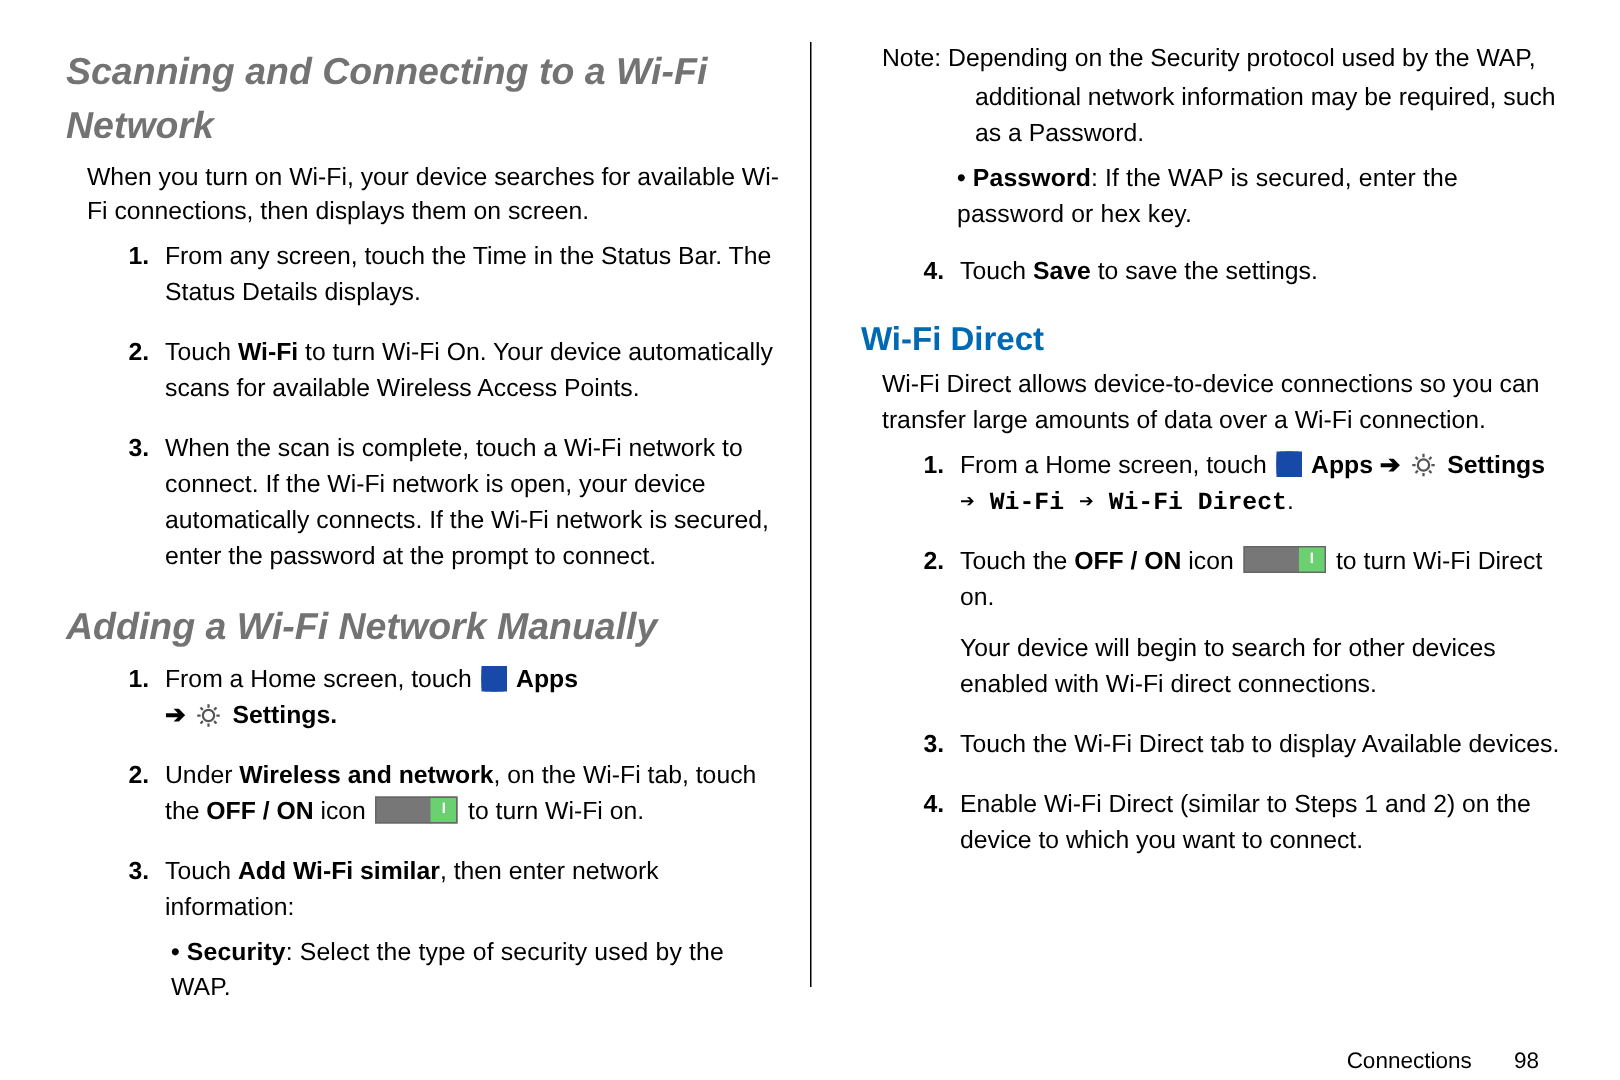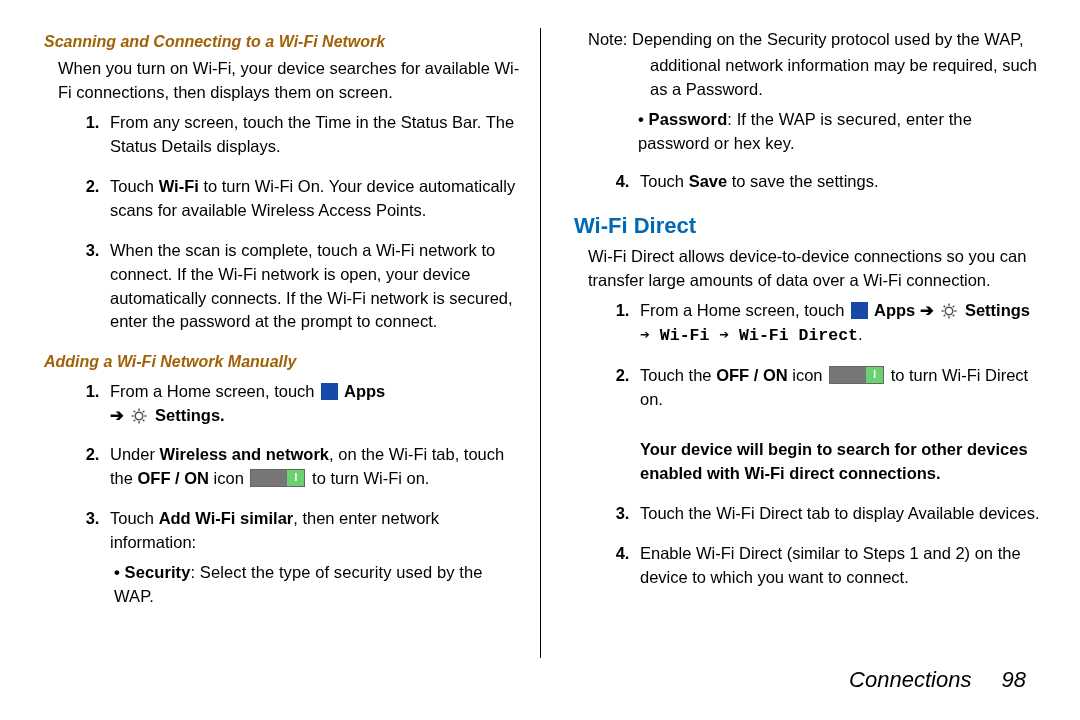"Scanning and Connecting to a" .subhead { color: #a16207 -> #737373; font-size: 16px -> 25px }
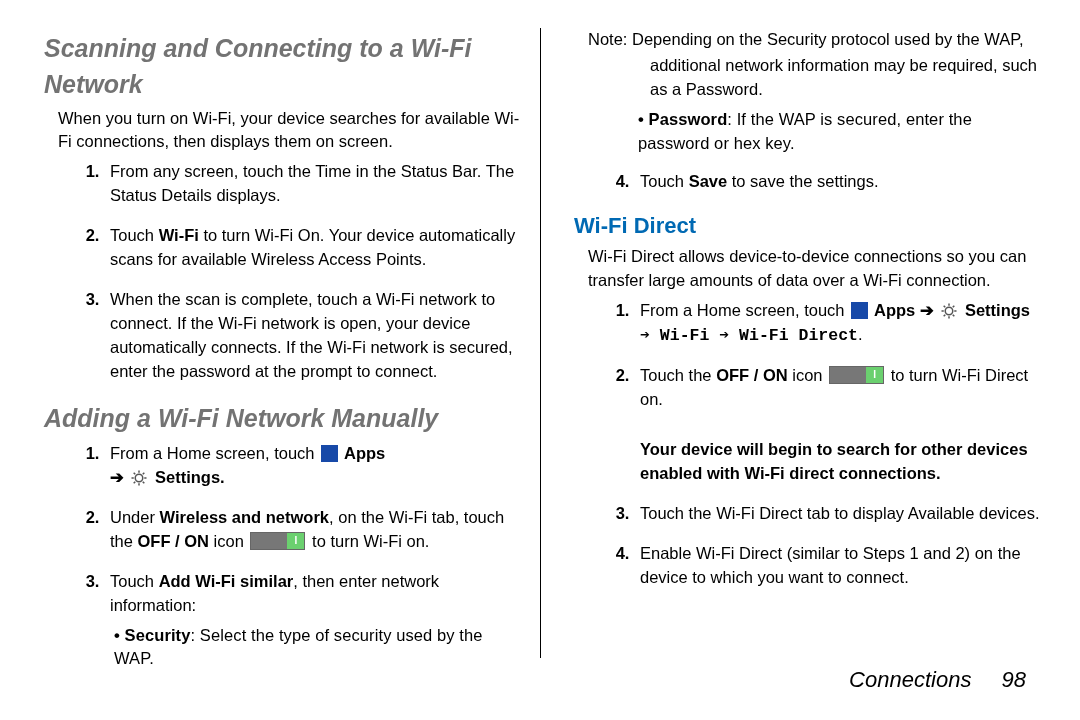"Your device will begin to" p.lc { font-weight: 700 -> 400; margin-top: 26px -> 10px }
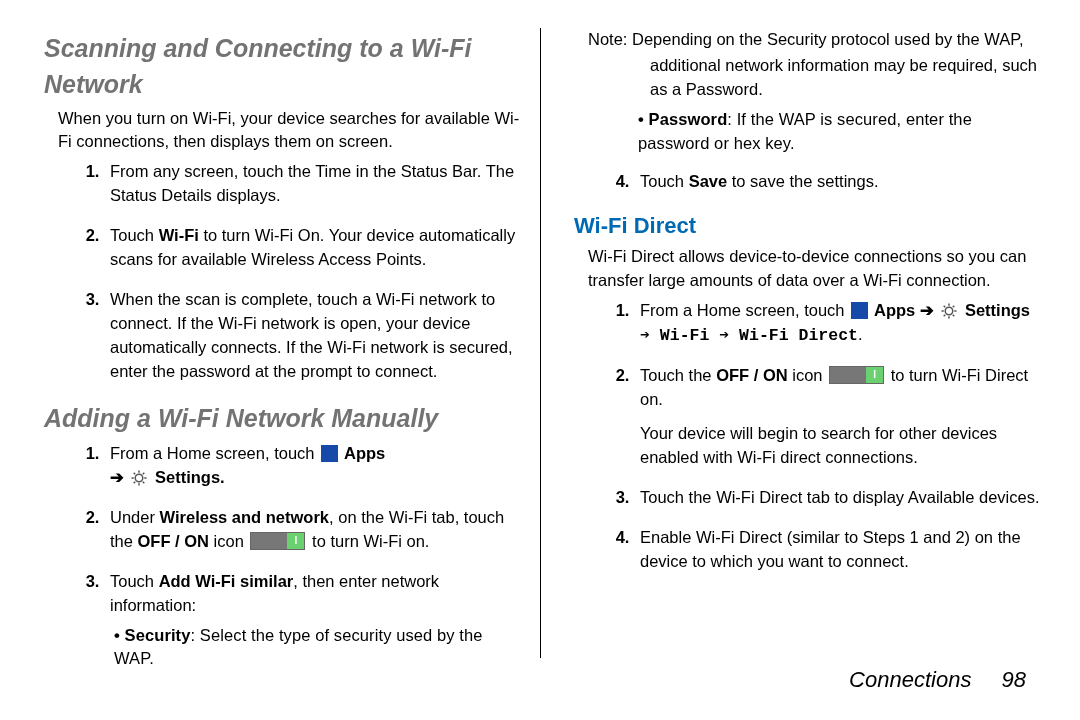"Connections 98" .footer { bottom: 24px -> 1px; font-size: 22px -> 15px; font-style: italic -> none }
